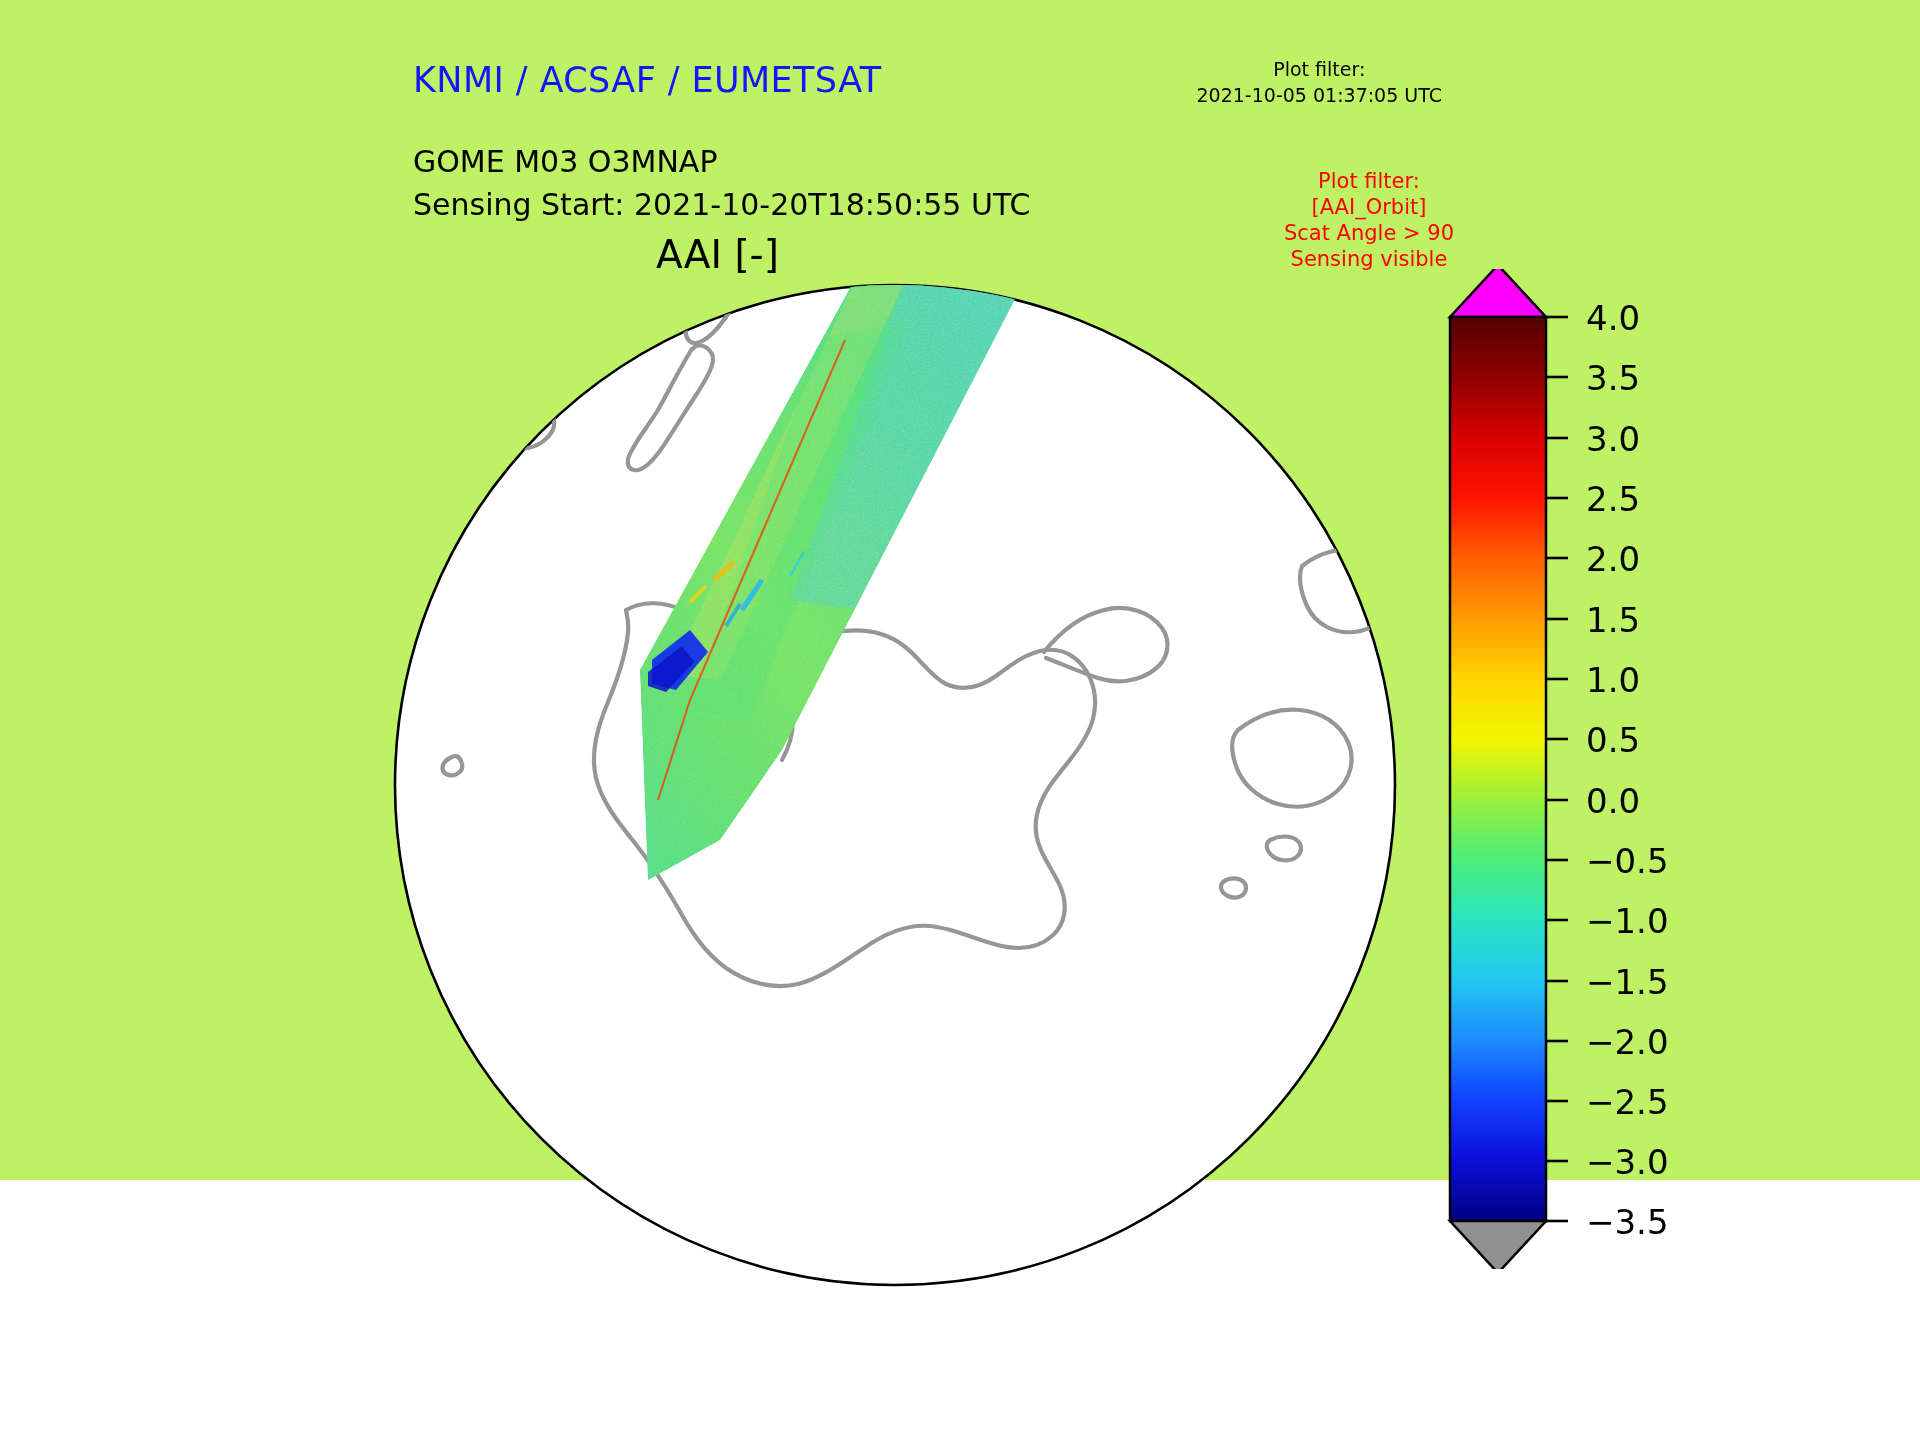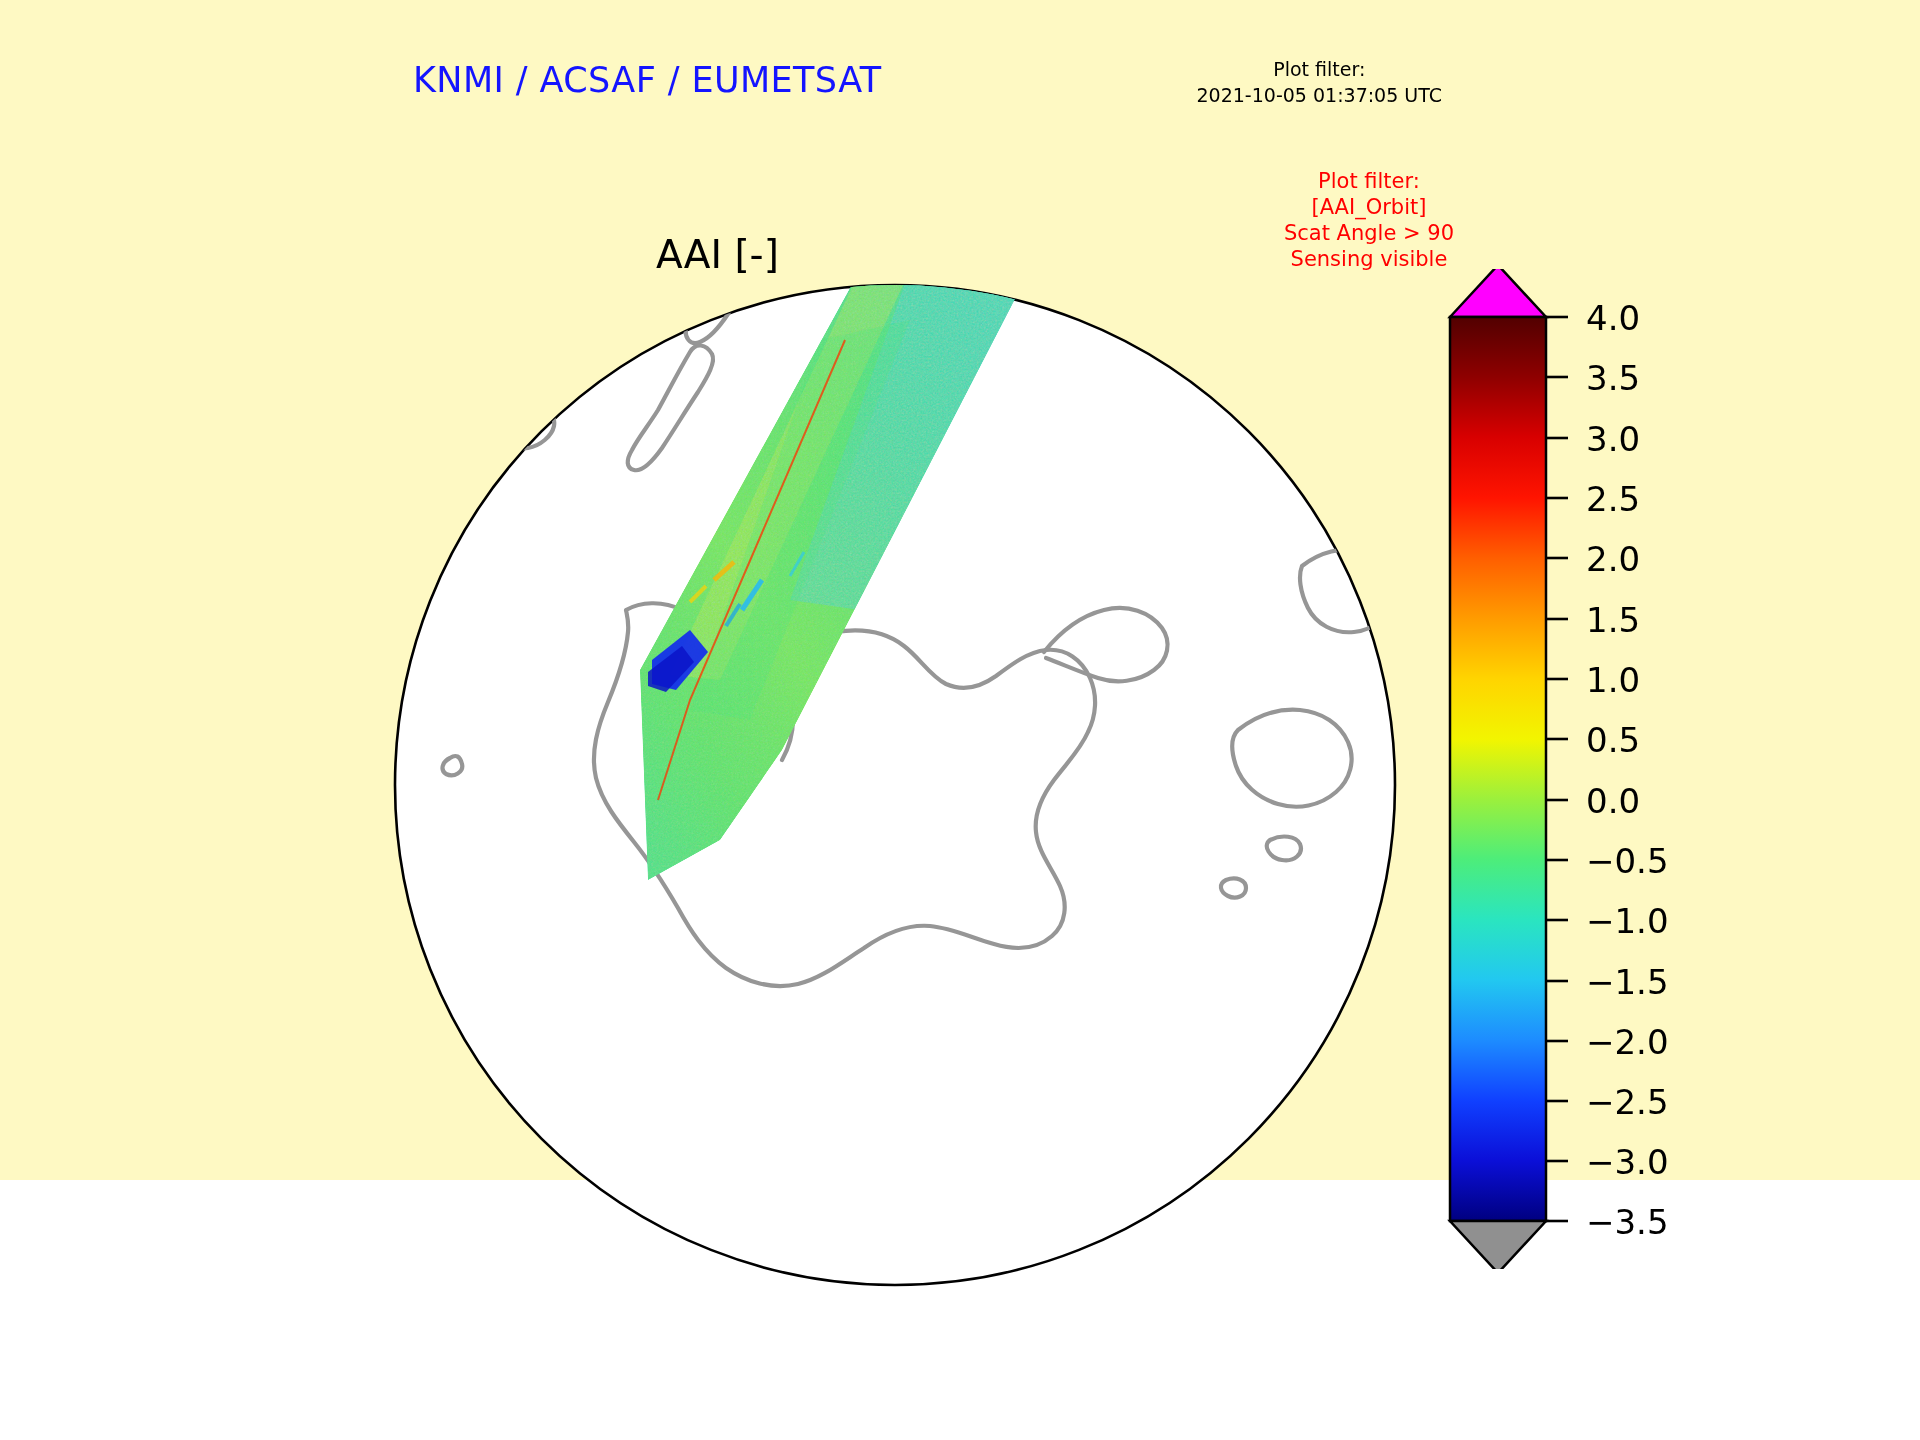"KNMI / ACSAF / EUMETSAT" #page { background: #fef9c3 -> #bef264 }
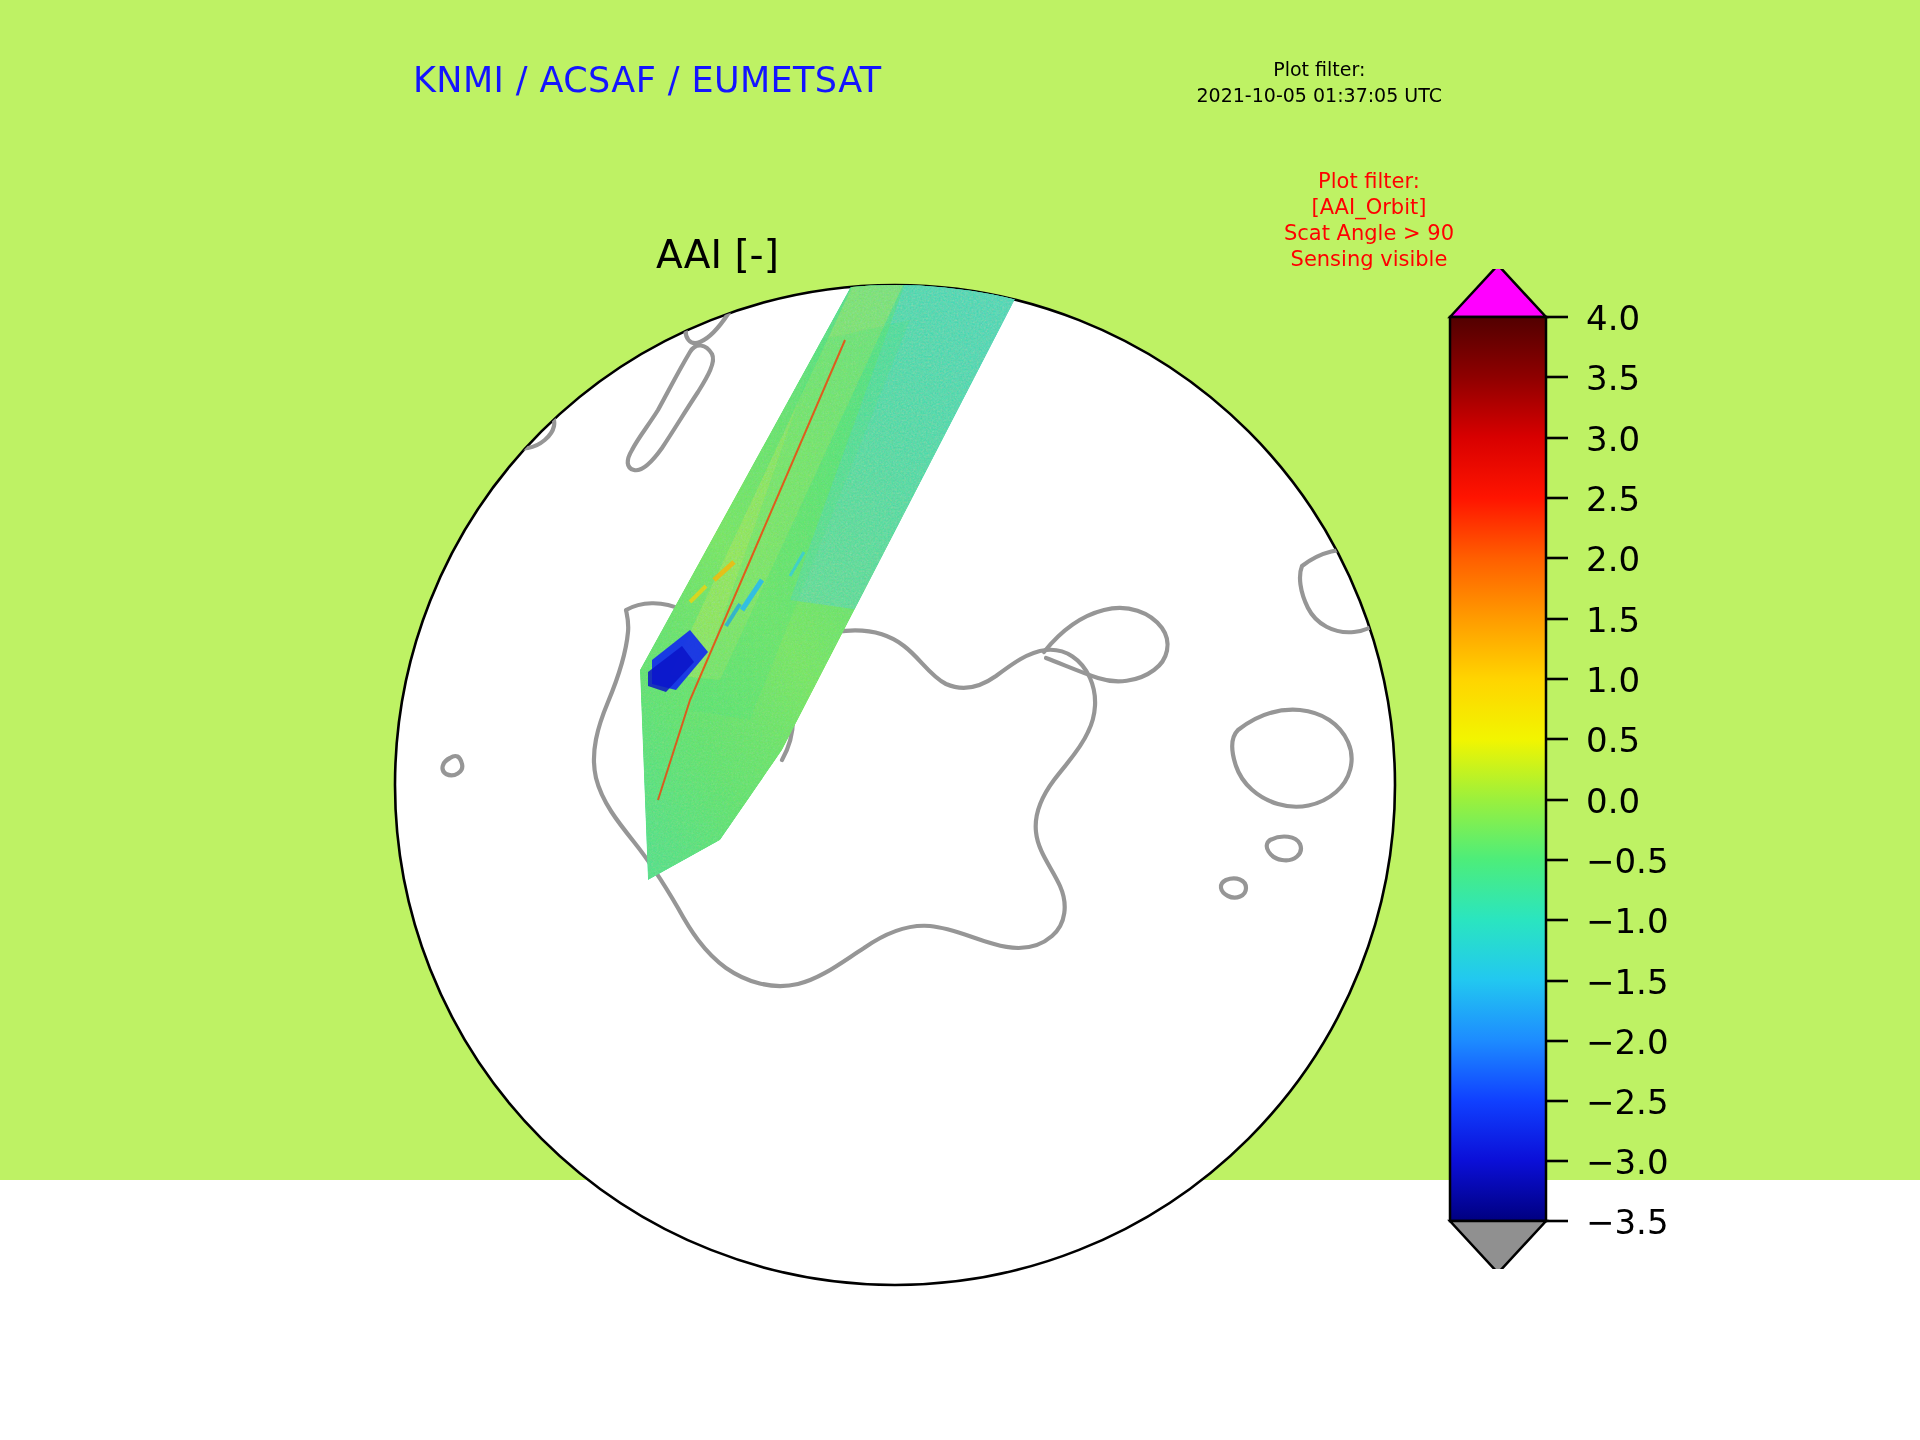"GOME M03 O3MNAP" div.dataset-title { html: none -> <div> <div>GOME M03 O3MNAP</div> <div>Sensing Start: 2021-10-20T18:50:55 UTC</div> </div> }
